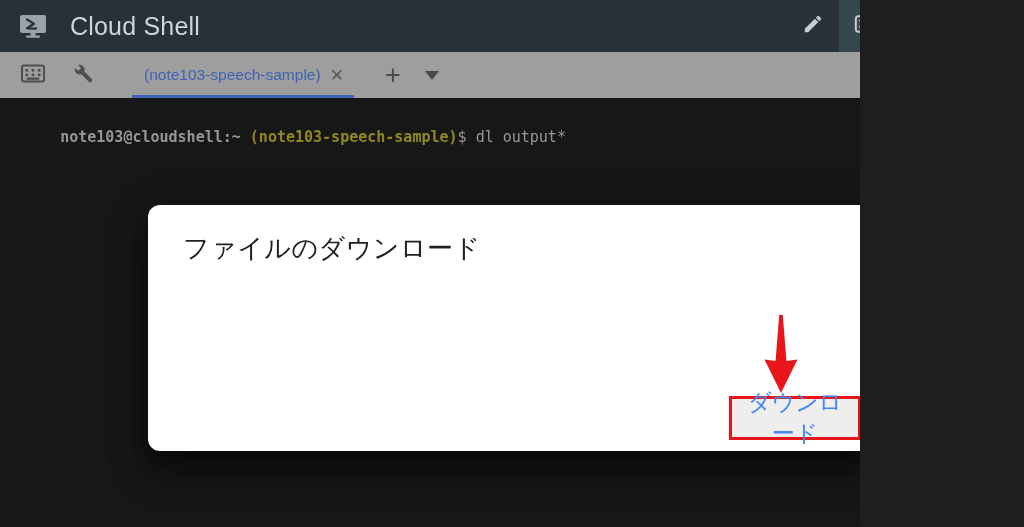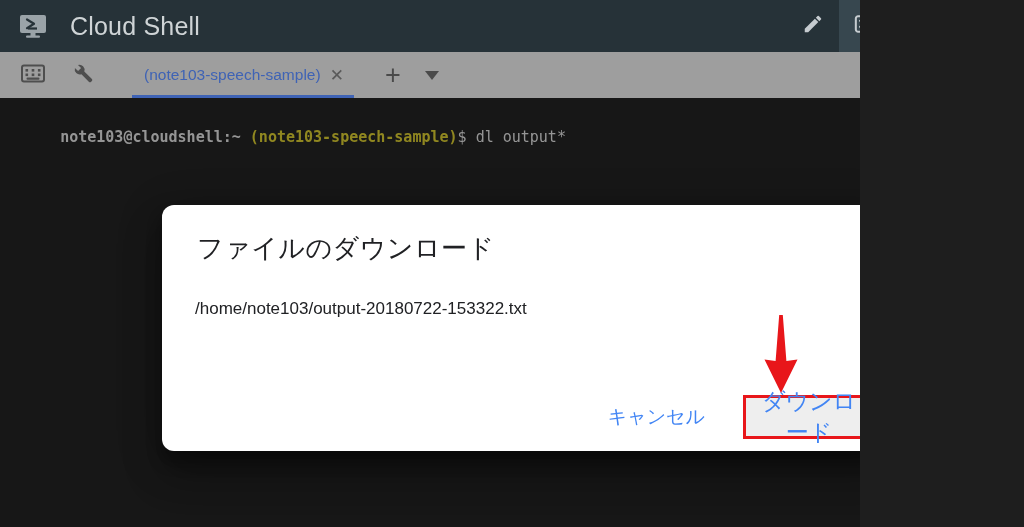"ファイルのダウンロード" .dialog { left: 162px -> 148px }
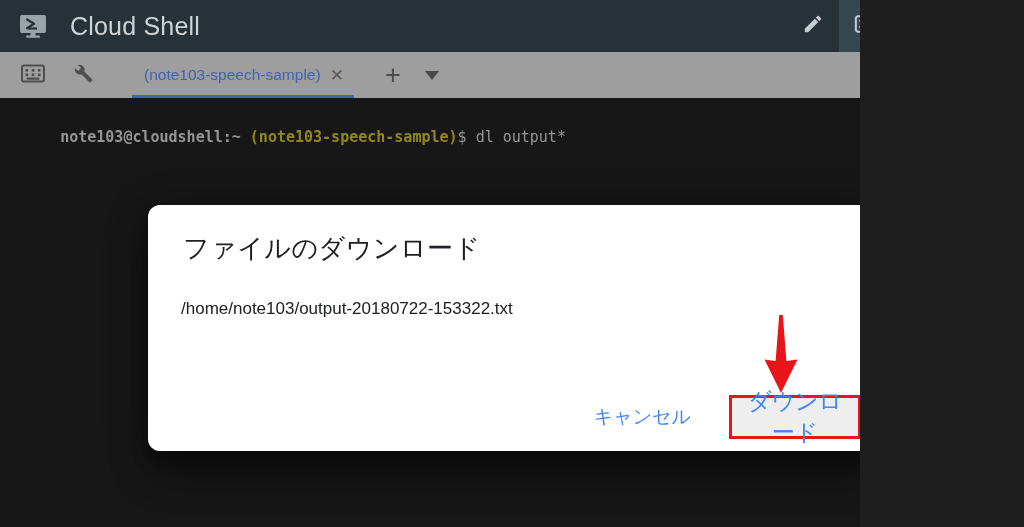"/home/note103/output-20180722-153322.txt" div.dlg-path { html: <div>/home/note103/output-20180722-153322.txt</div> -> none }
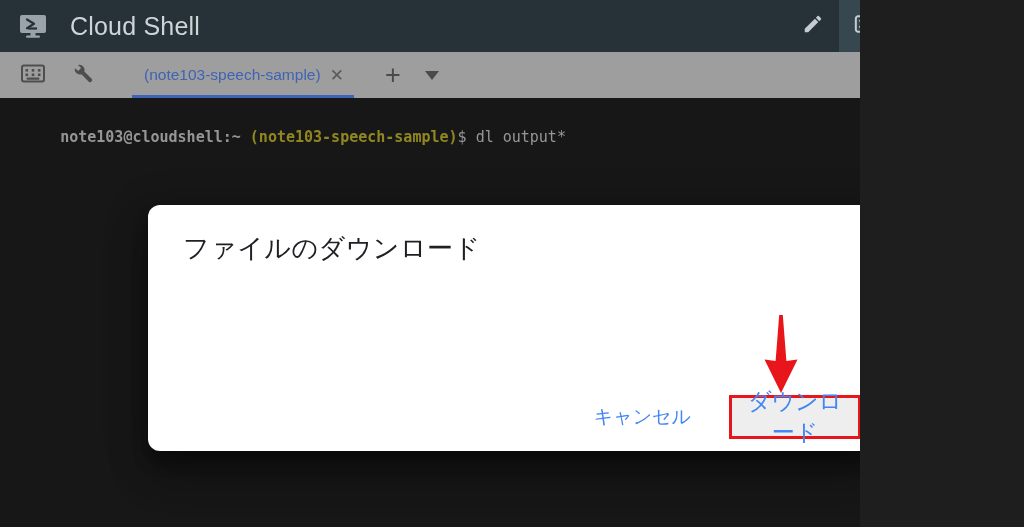"キャンセル" button.btn-cancel { html: <button>キャンセル</button> -> none }
